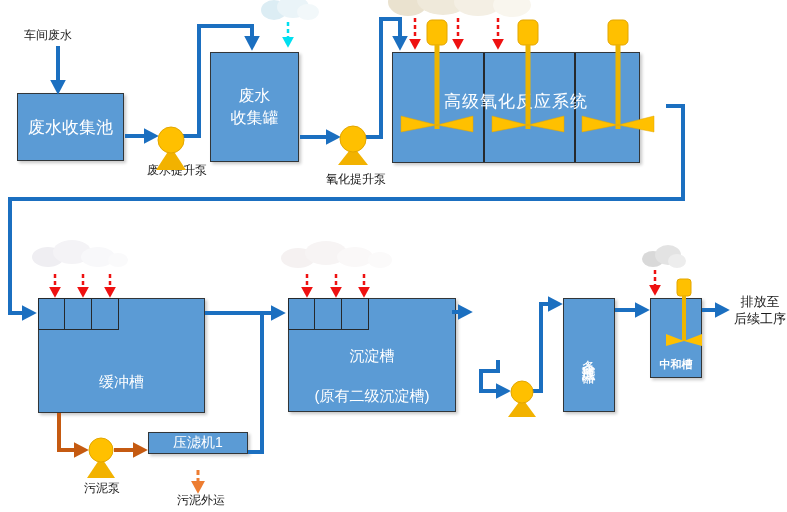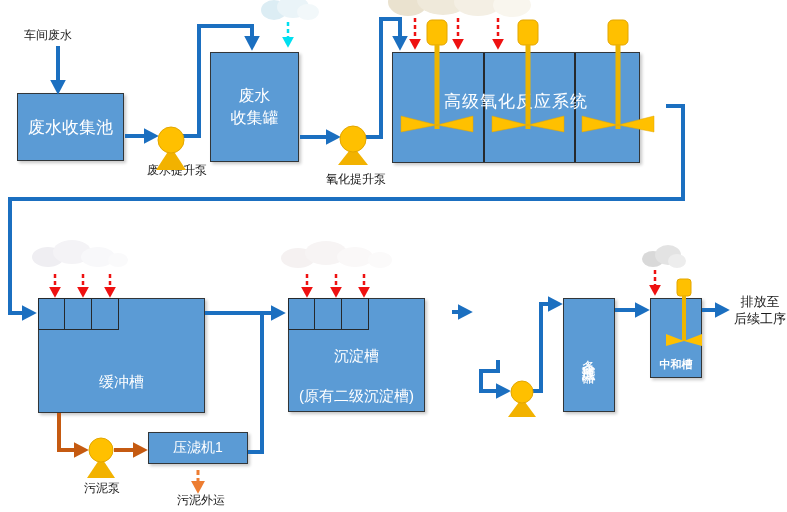"沉淀槽" div.tank { width: 137px -> 168px }
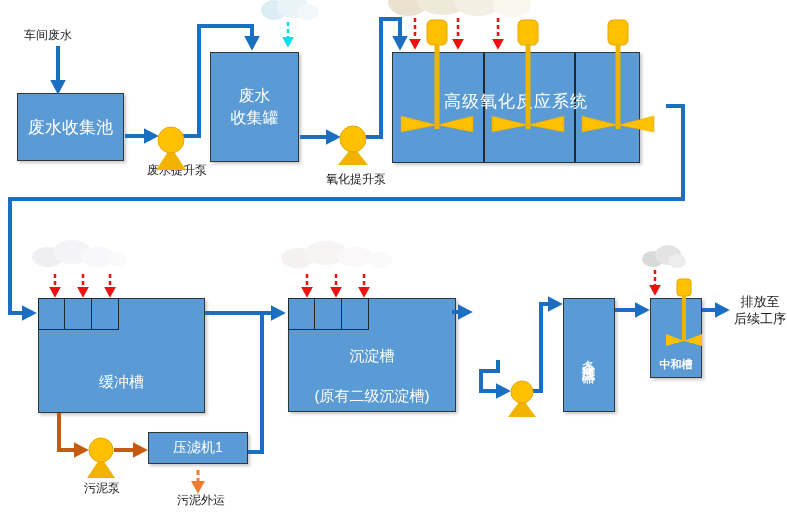"压滤机1" div.tank { height: 32px -> 22px }
